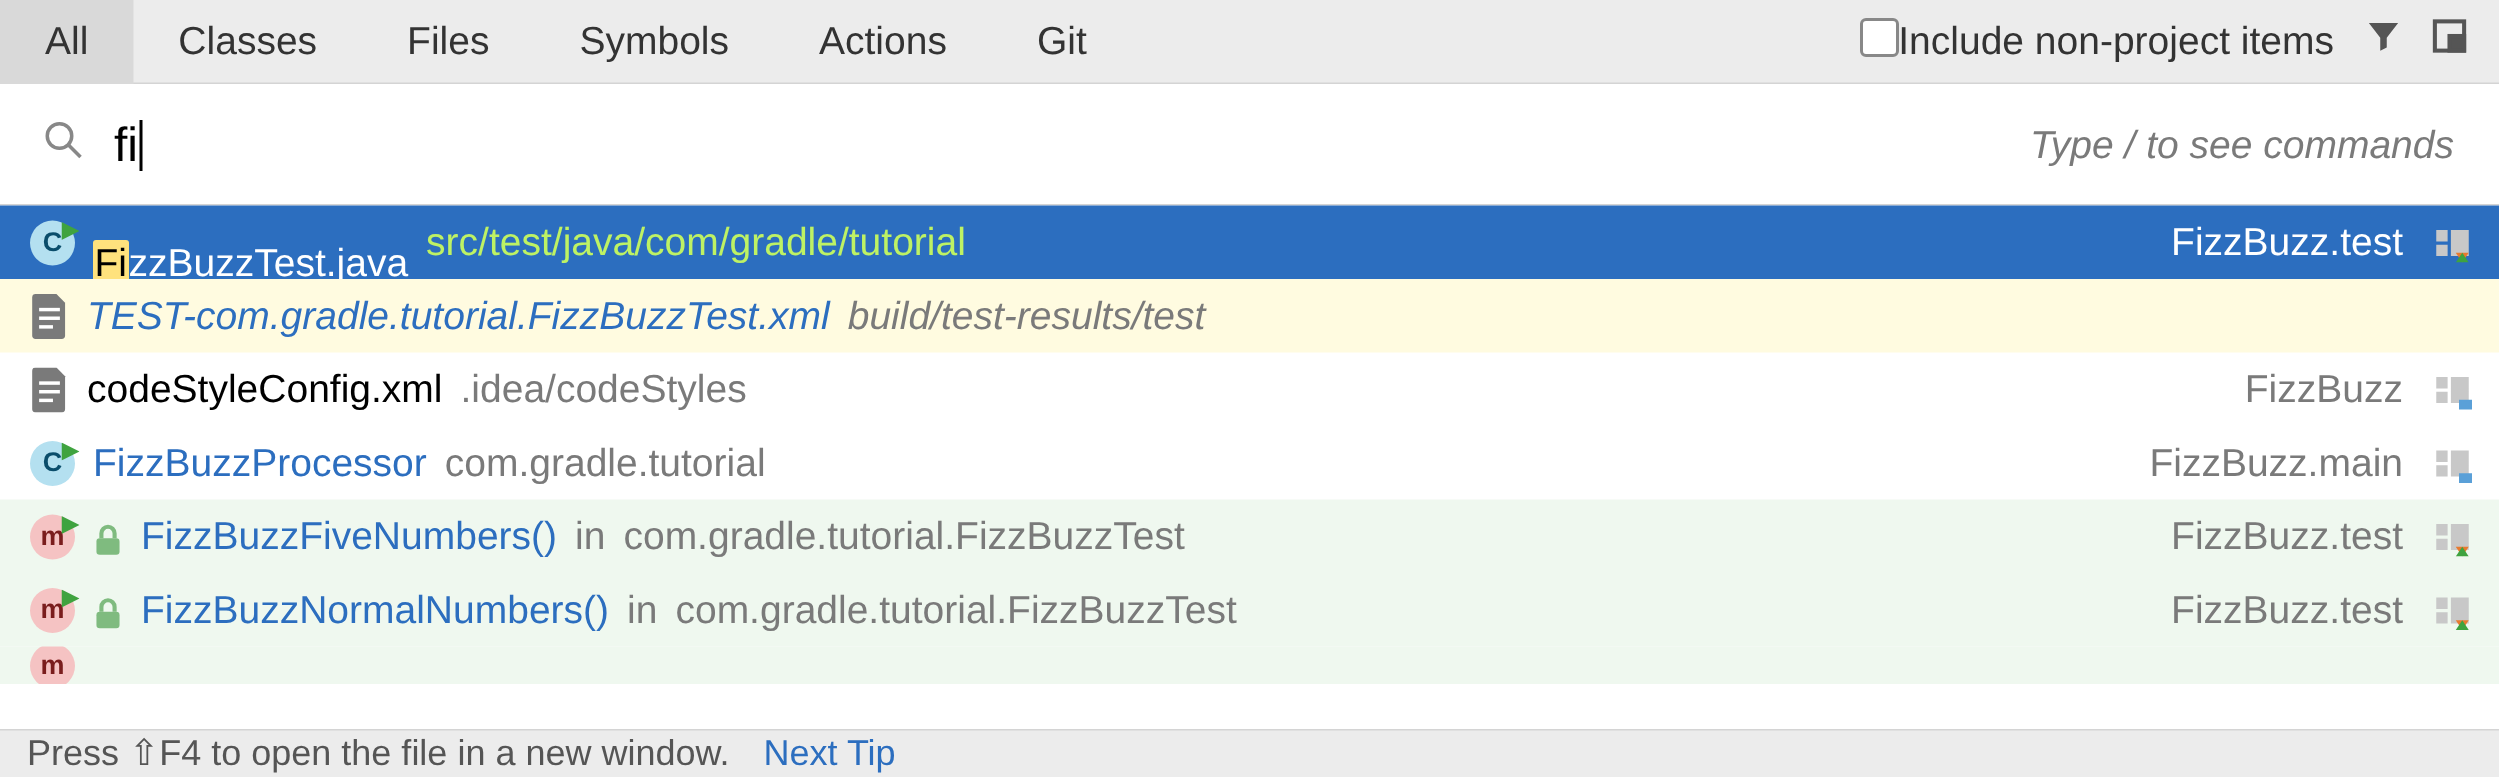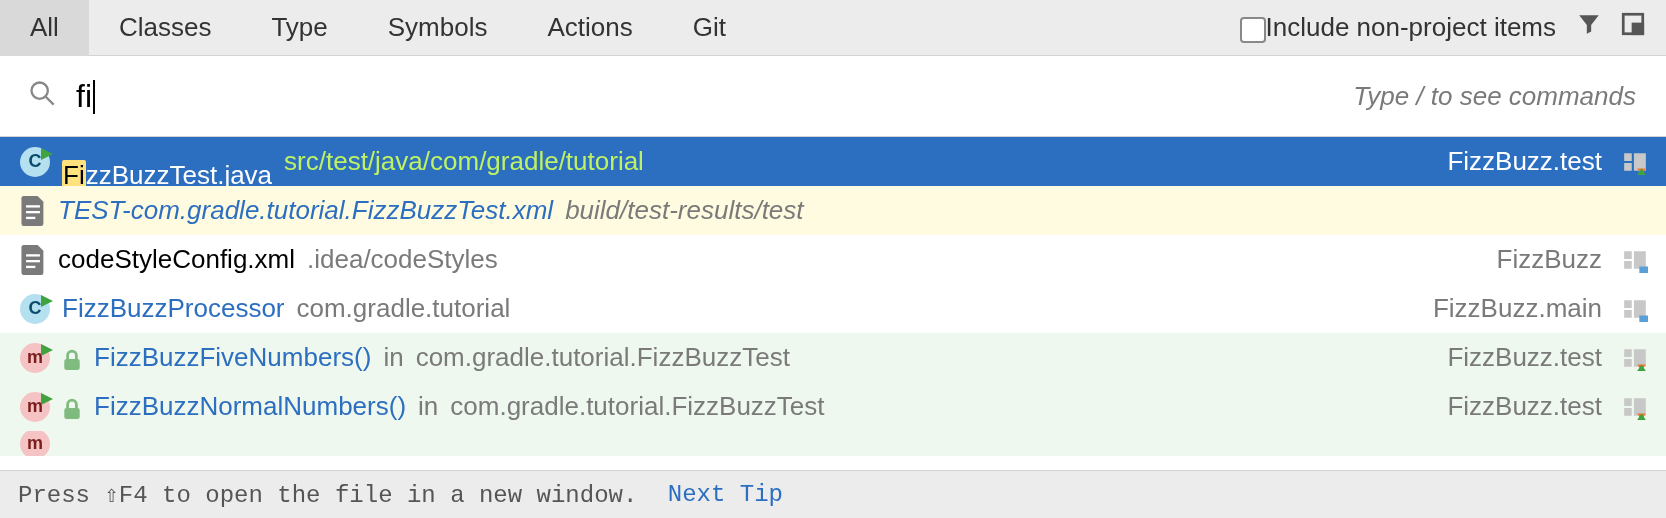"Type" div.tab { text: Type -> Files }
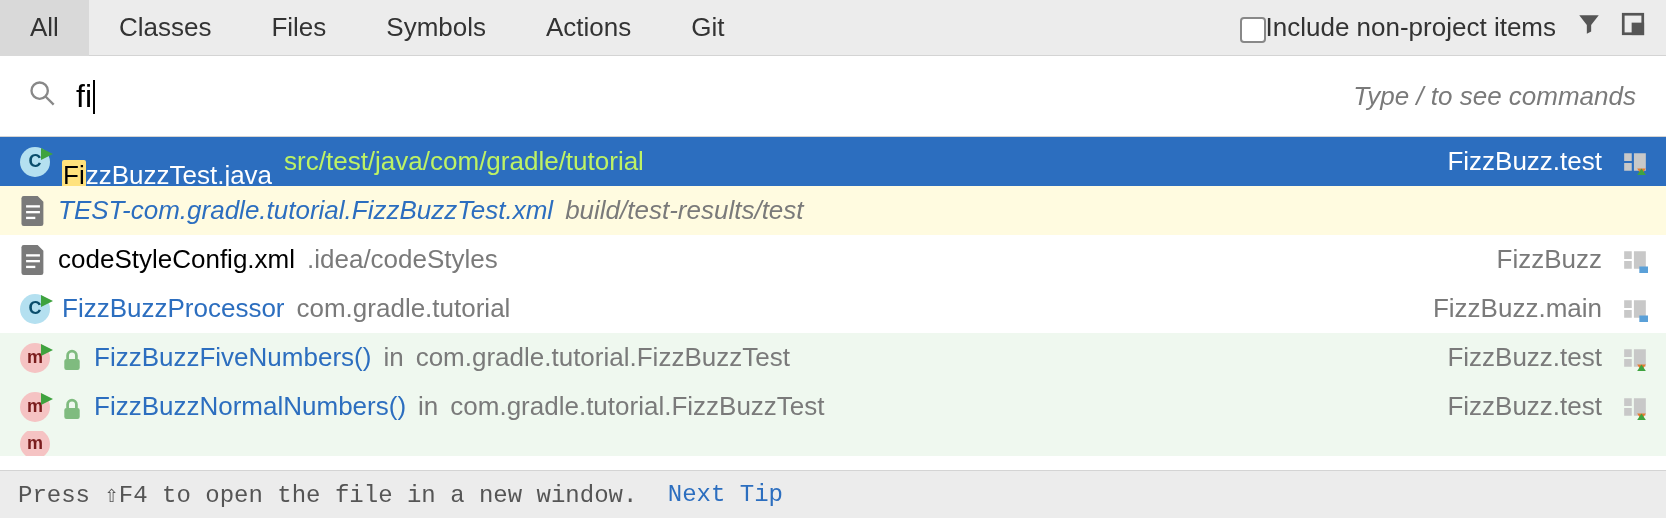"Include non-project items" .include-wrap { align-items: flex-end -> flex-start }
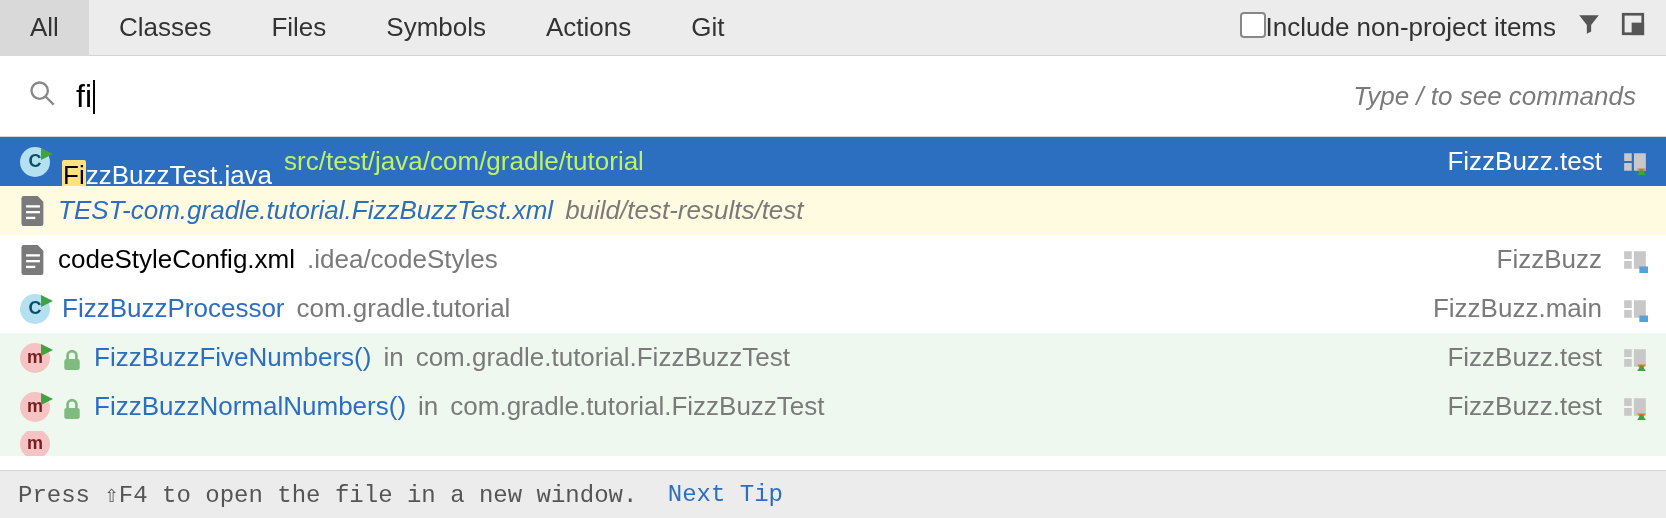"Press ⇧F4 to open the" .footer { font-family: Liberation Mono, monospace -> none; height: 48px -> 32px }
